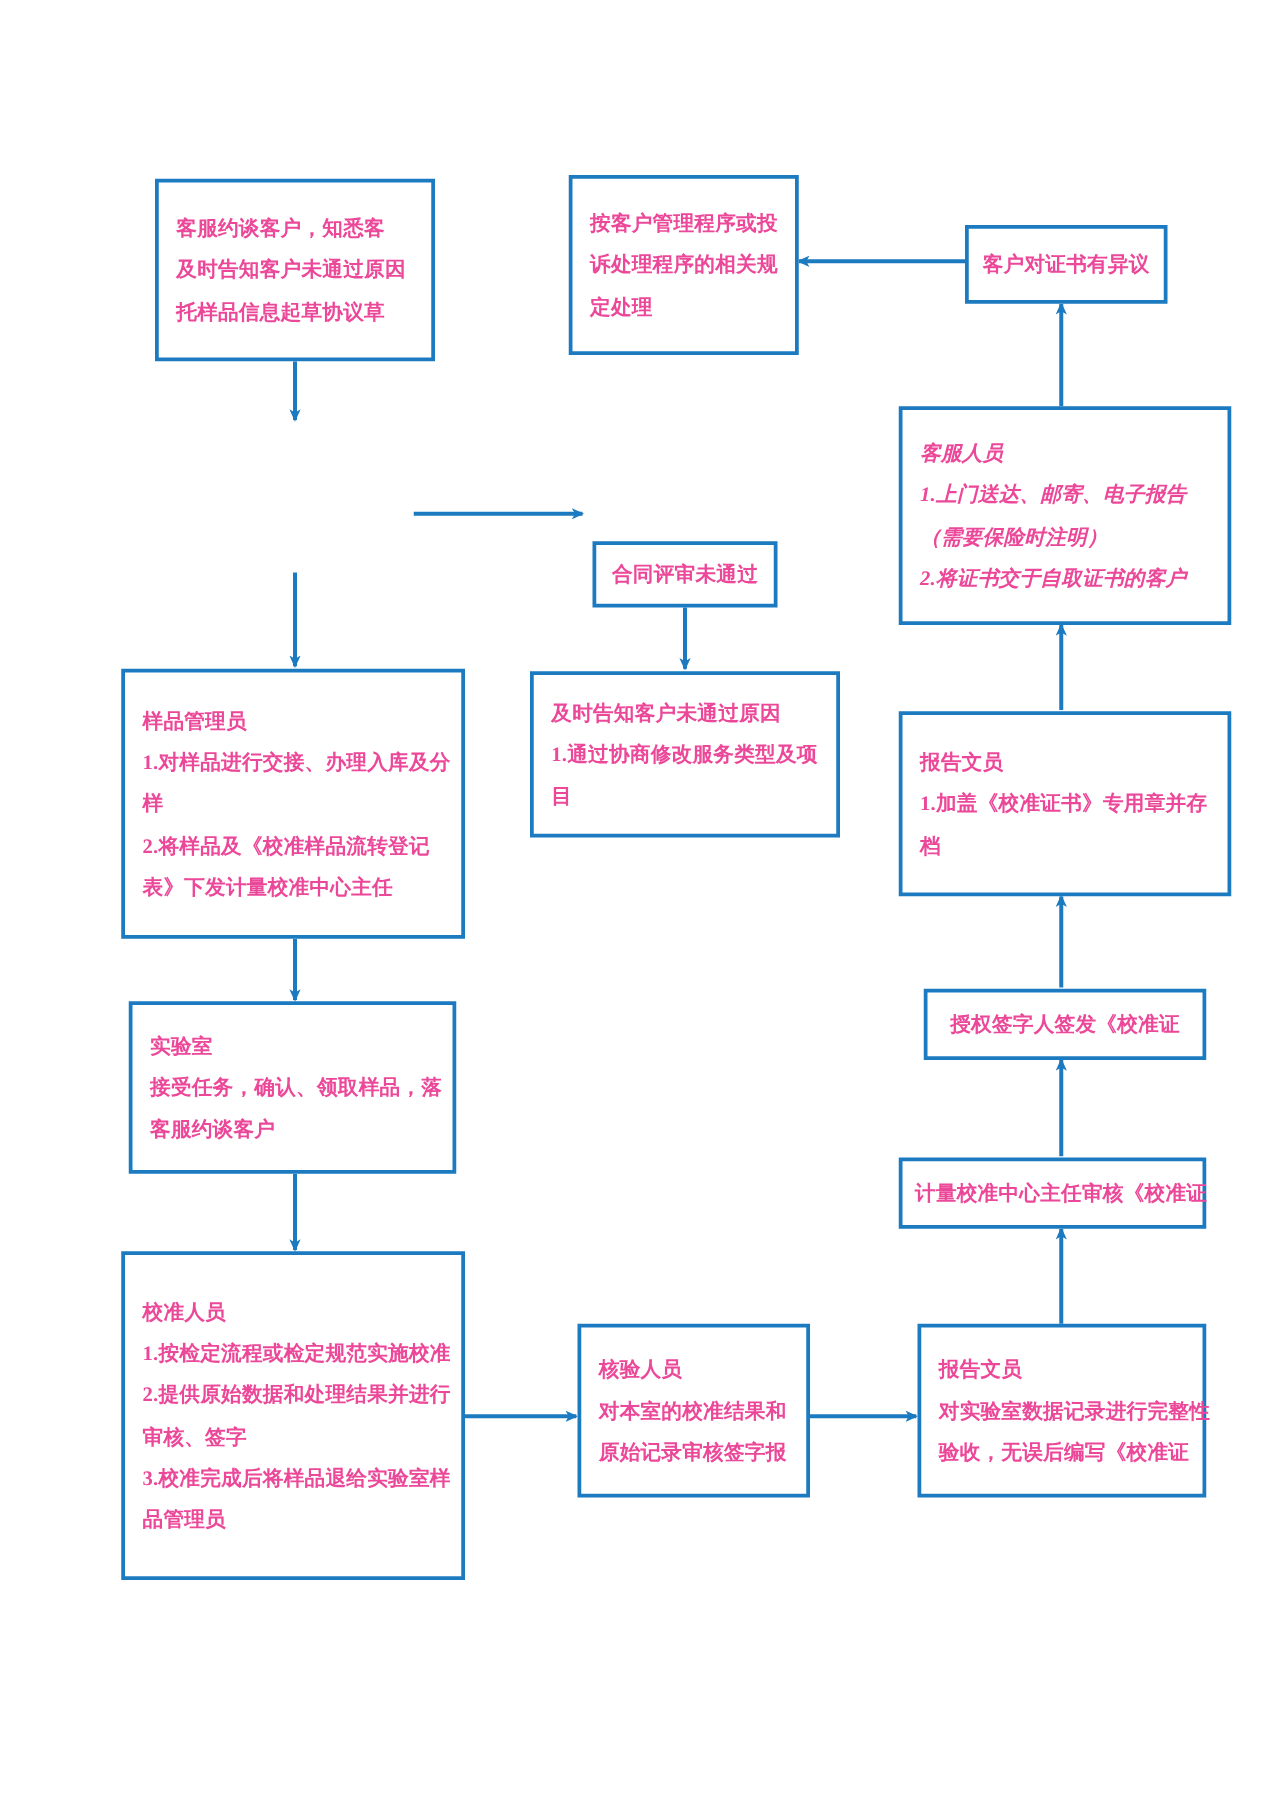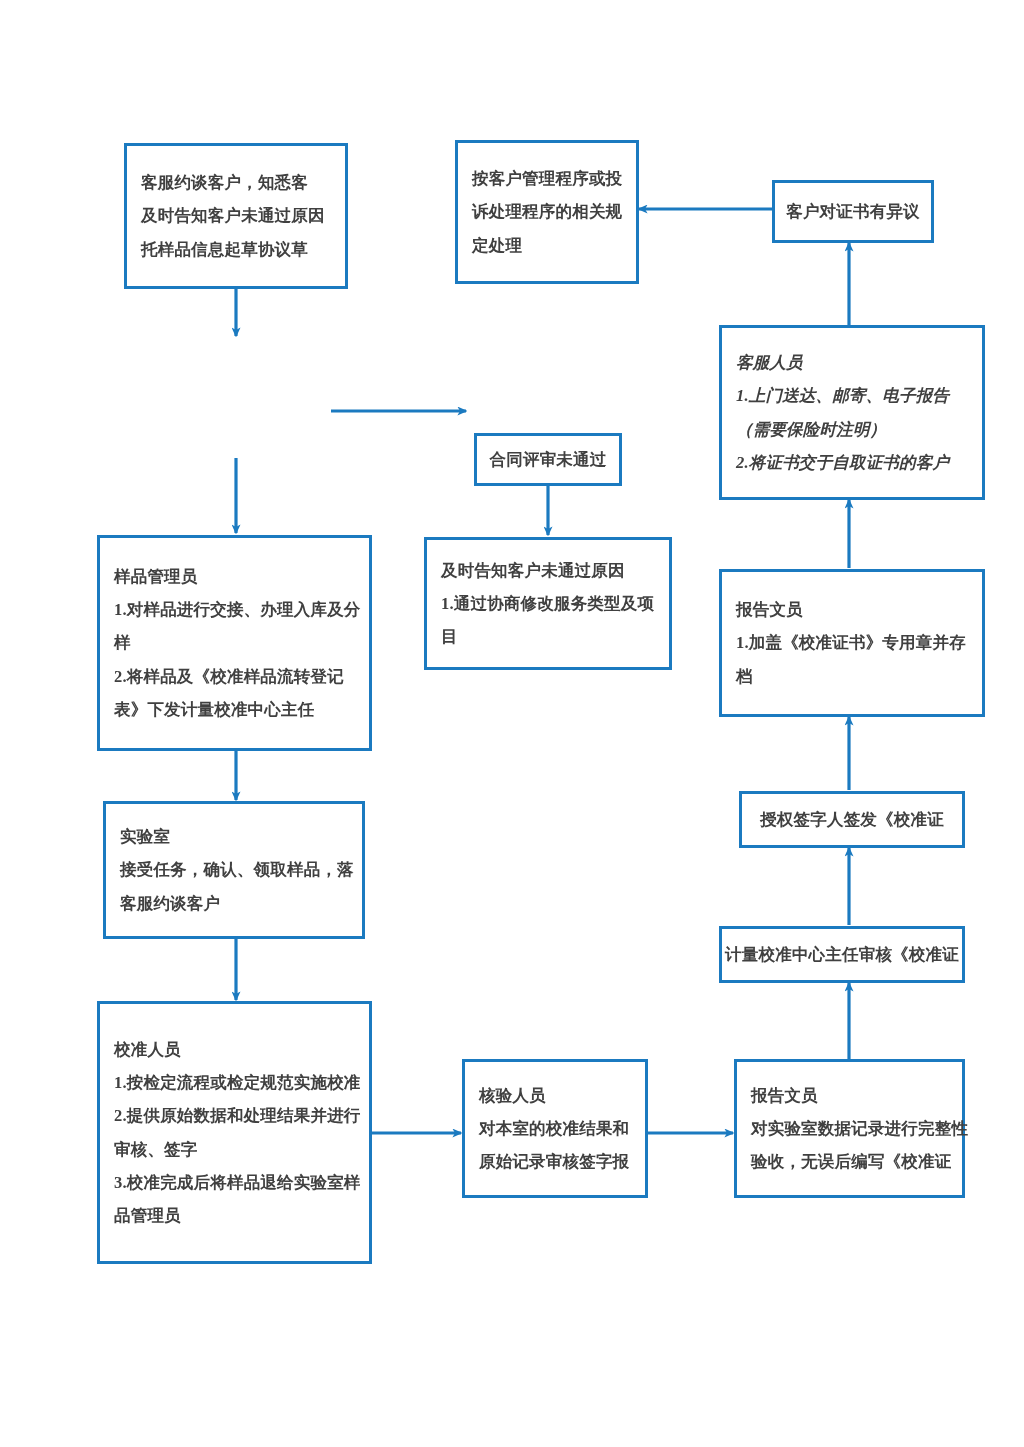"客服约谈客户，知悉客" .node .line { color: #404040 -> #ec4899 }
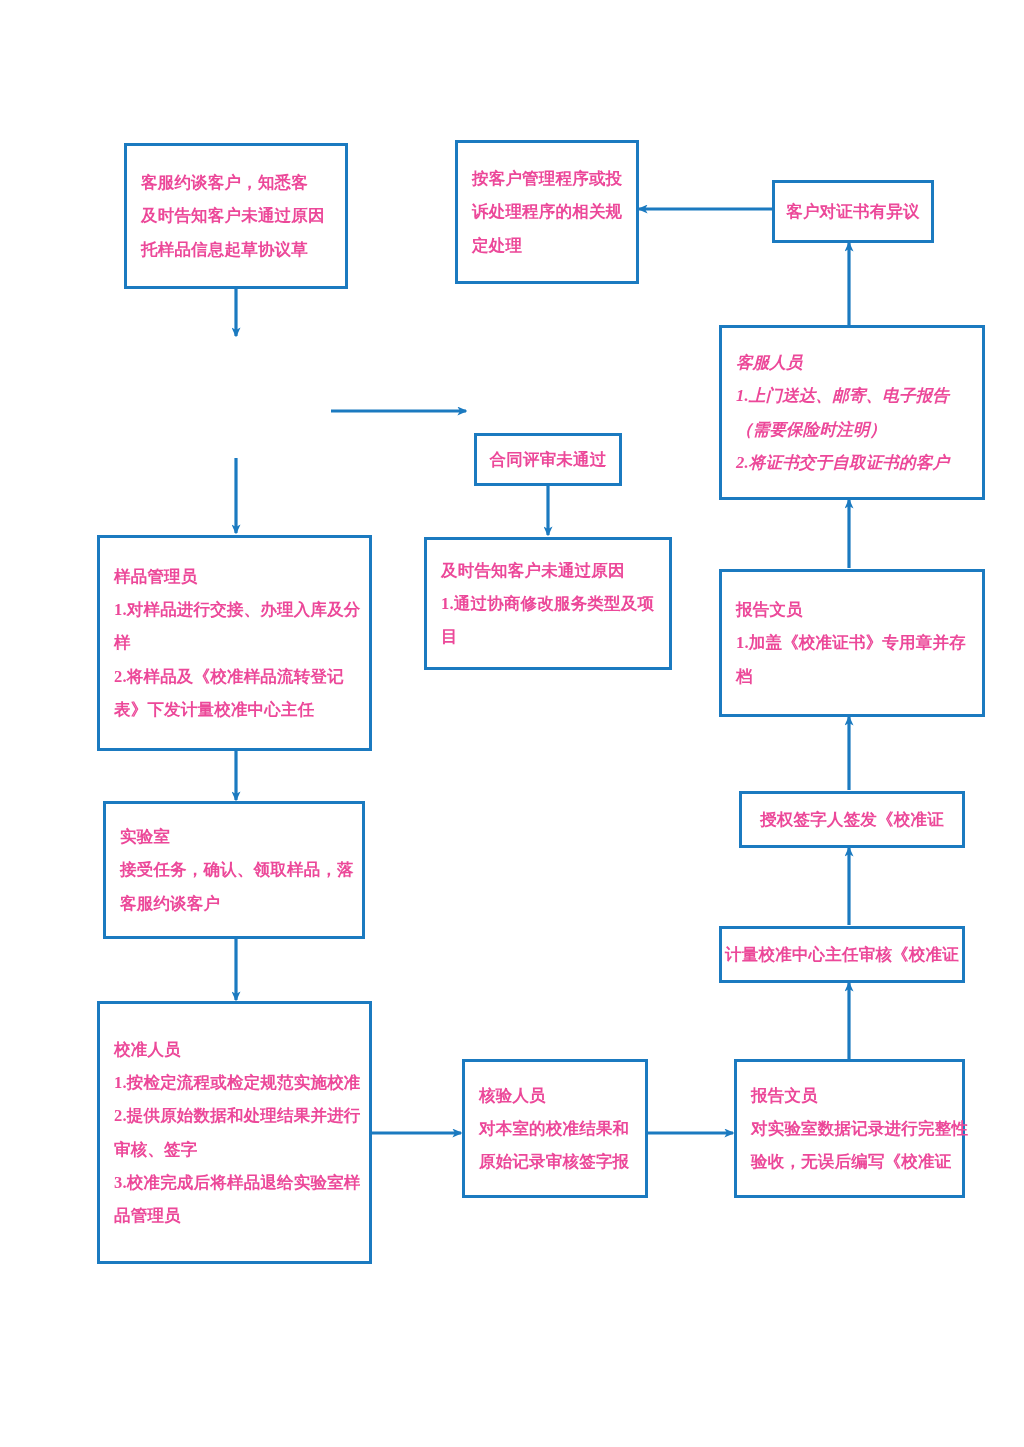"客户对证书有异议" .node.single { align-items: center -> none }
